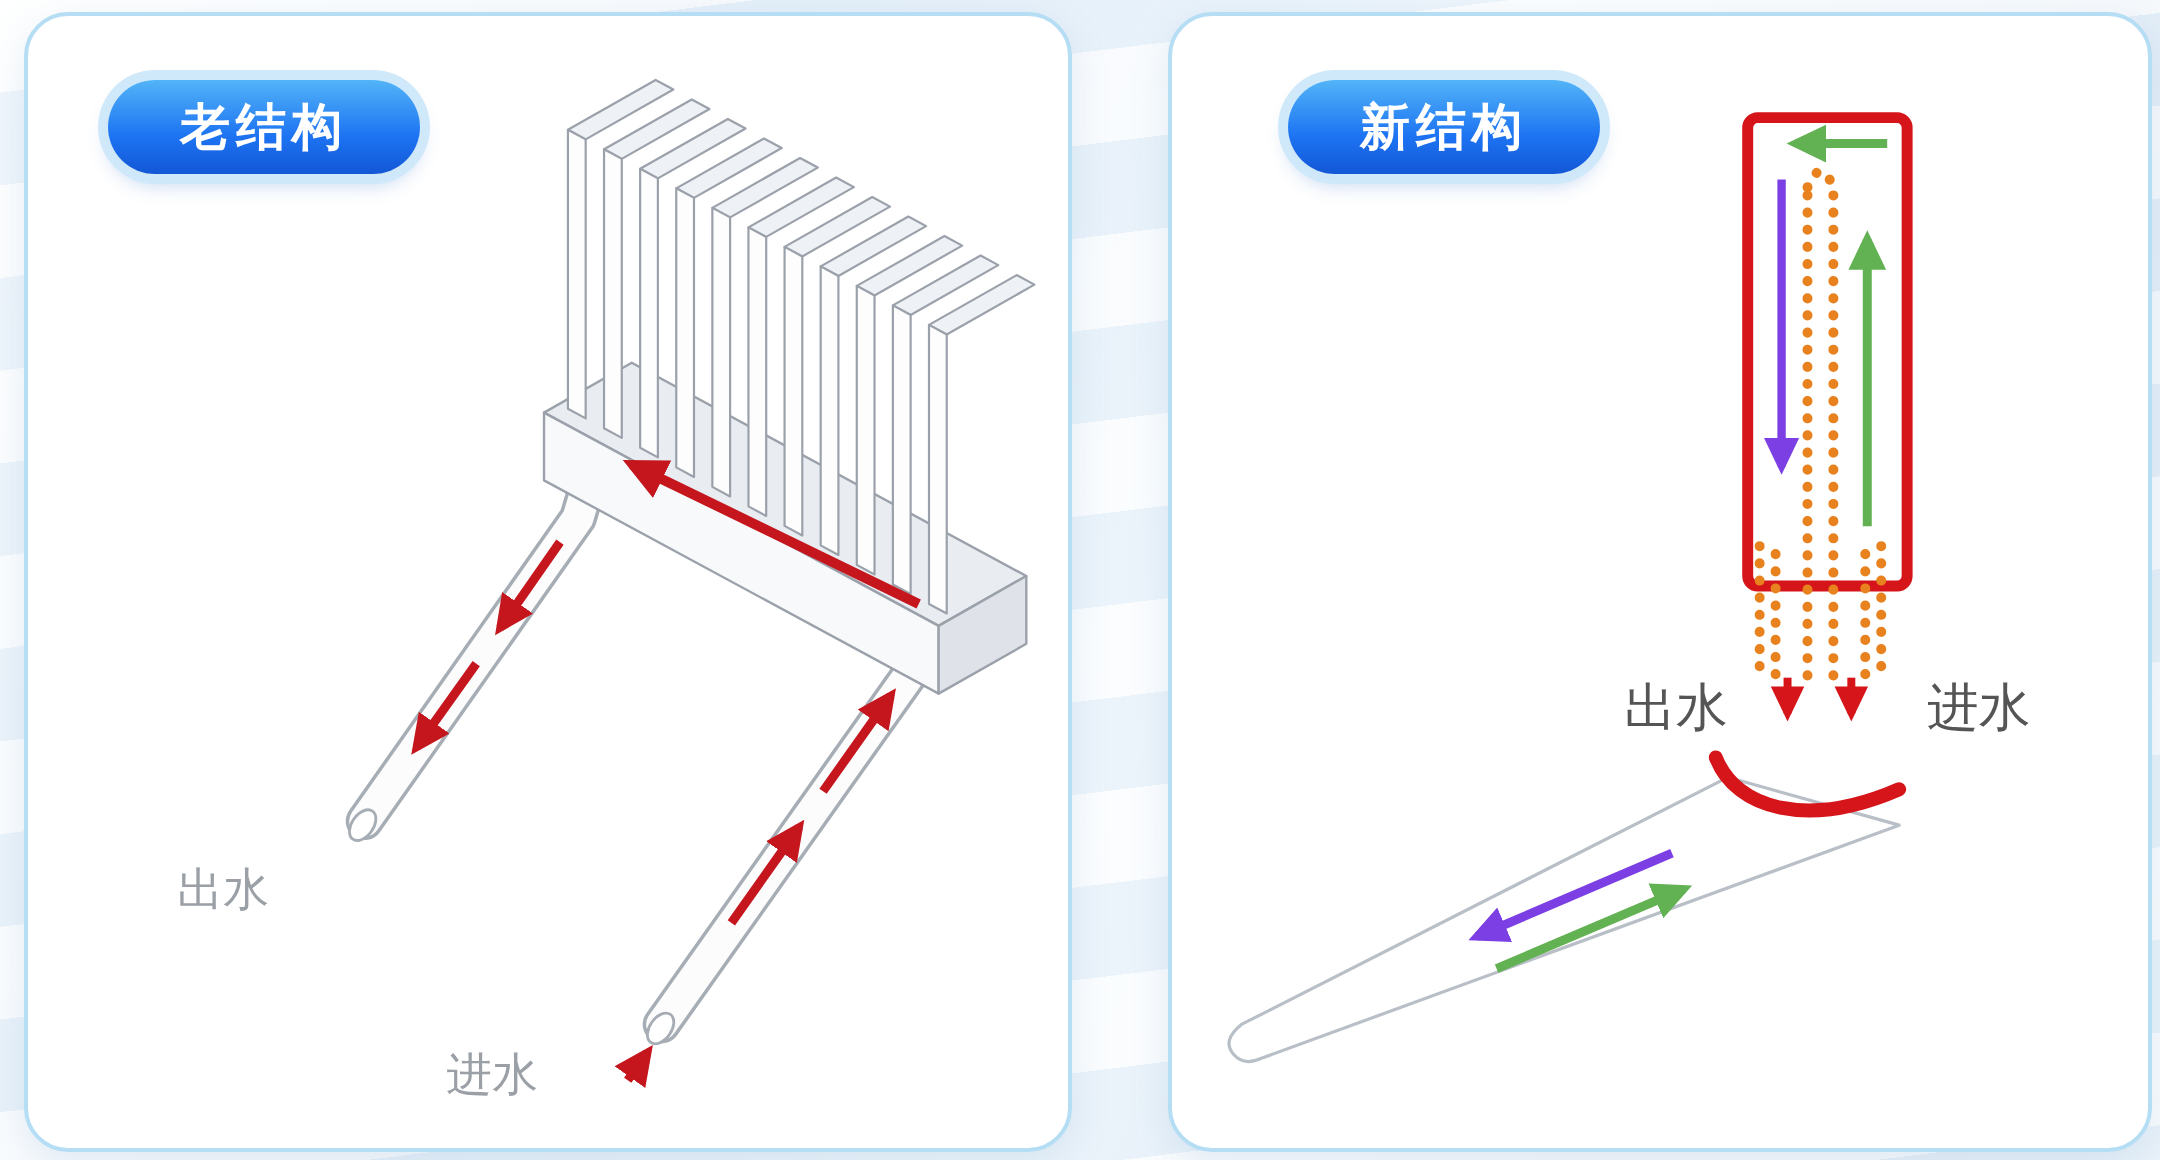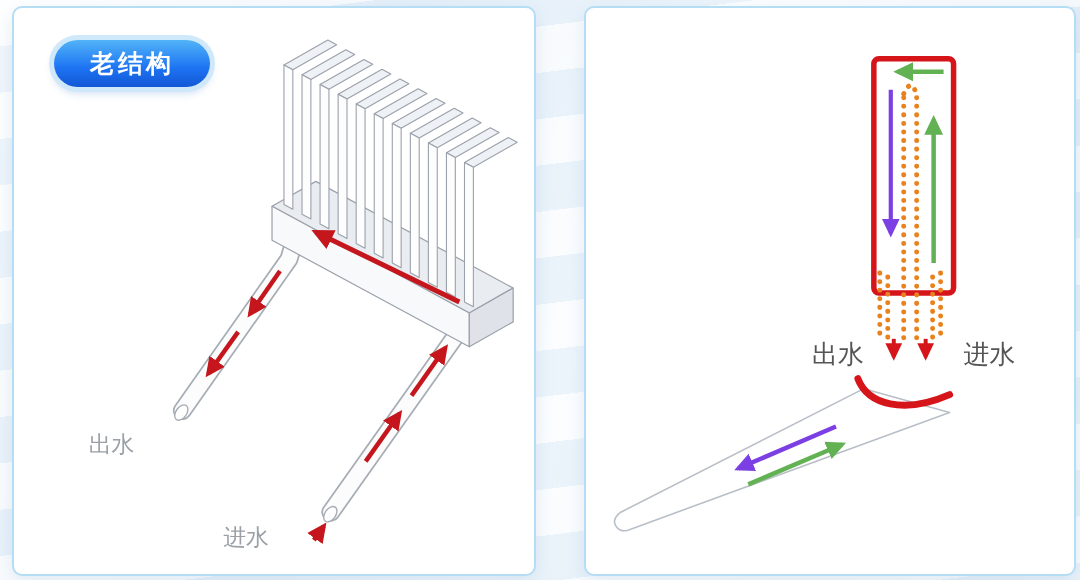"老结构" .card { border-radius: 10px -> 22px }
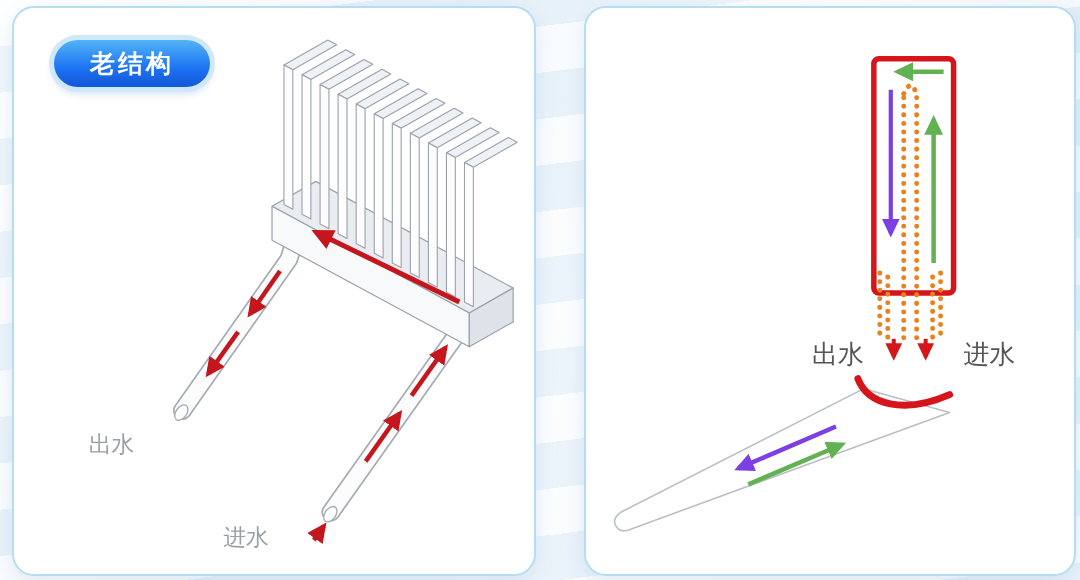"新结构" div.badge { html: none -> <div>新结构</div> }
